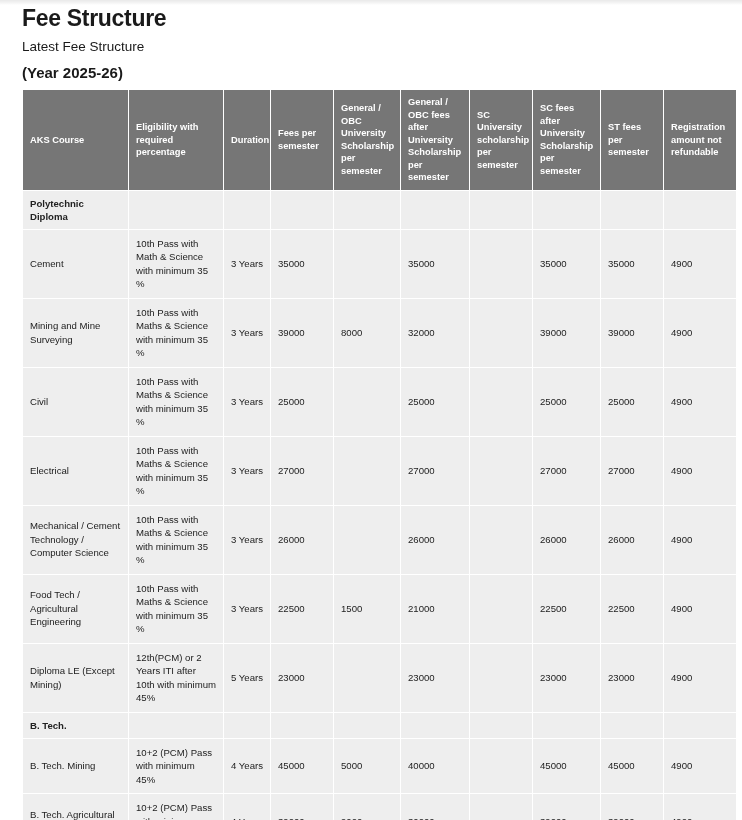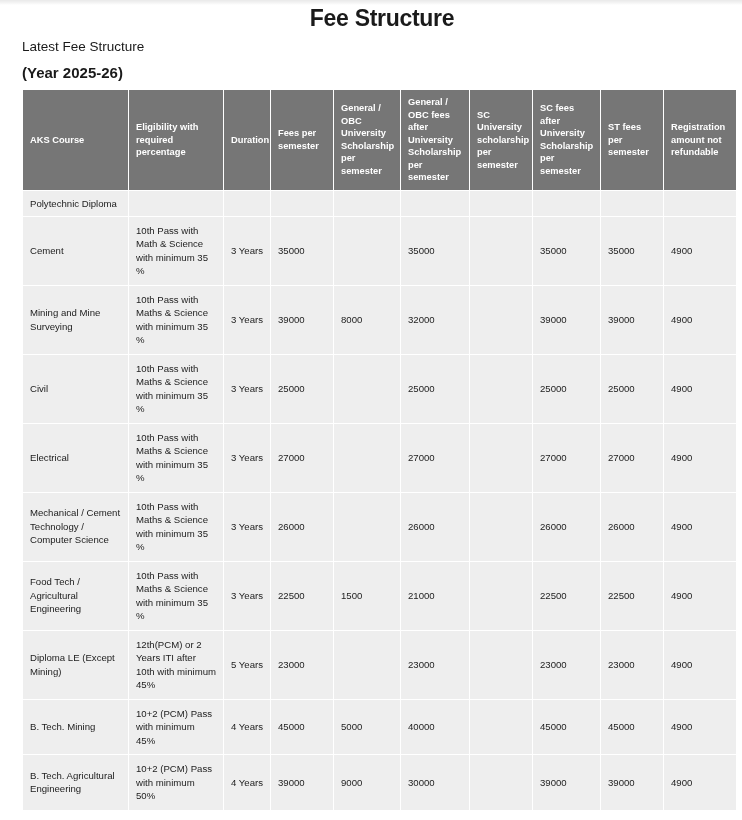"Fee Structure" .page-title { text-align: center -> none }
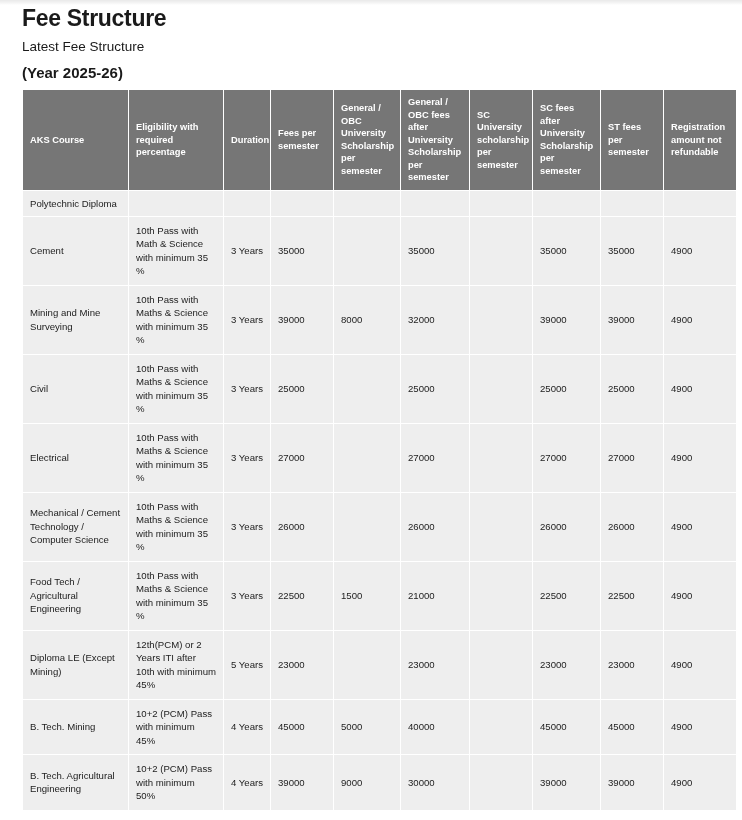"Polytechnic Diploma" table.fee-table tr.section-row td { font-weight: normal -> bold }
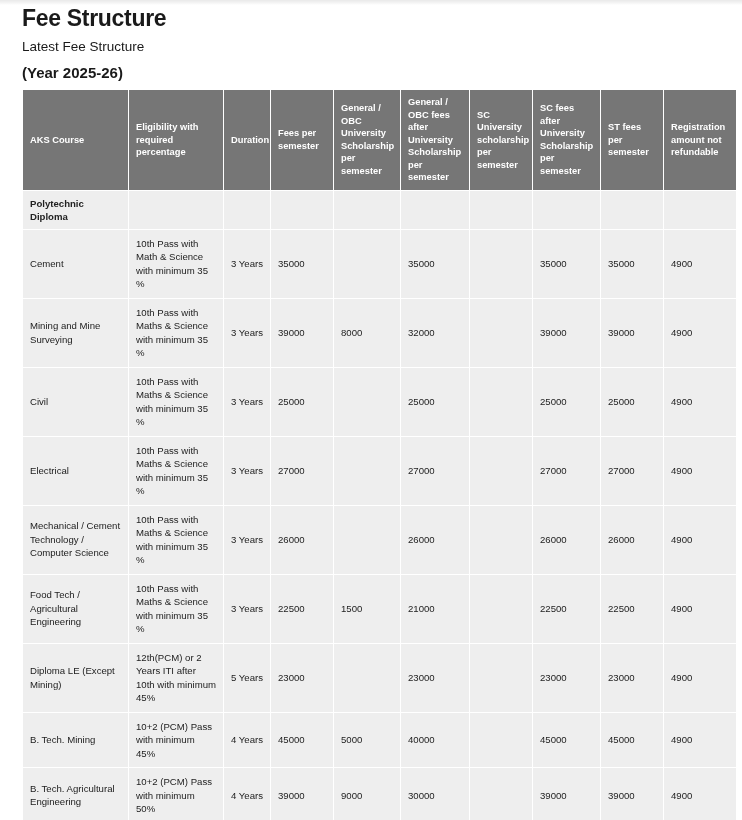"B. Tech." tr.section-row { html: none -> <tr> <td>B. Tech.</td> <td></td> <td></td> <td></td> <td></td> <td></td> <td></td> <td></td> <td></td> <td></td> </tr> }
